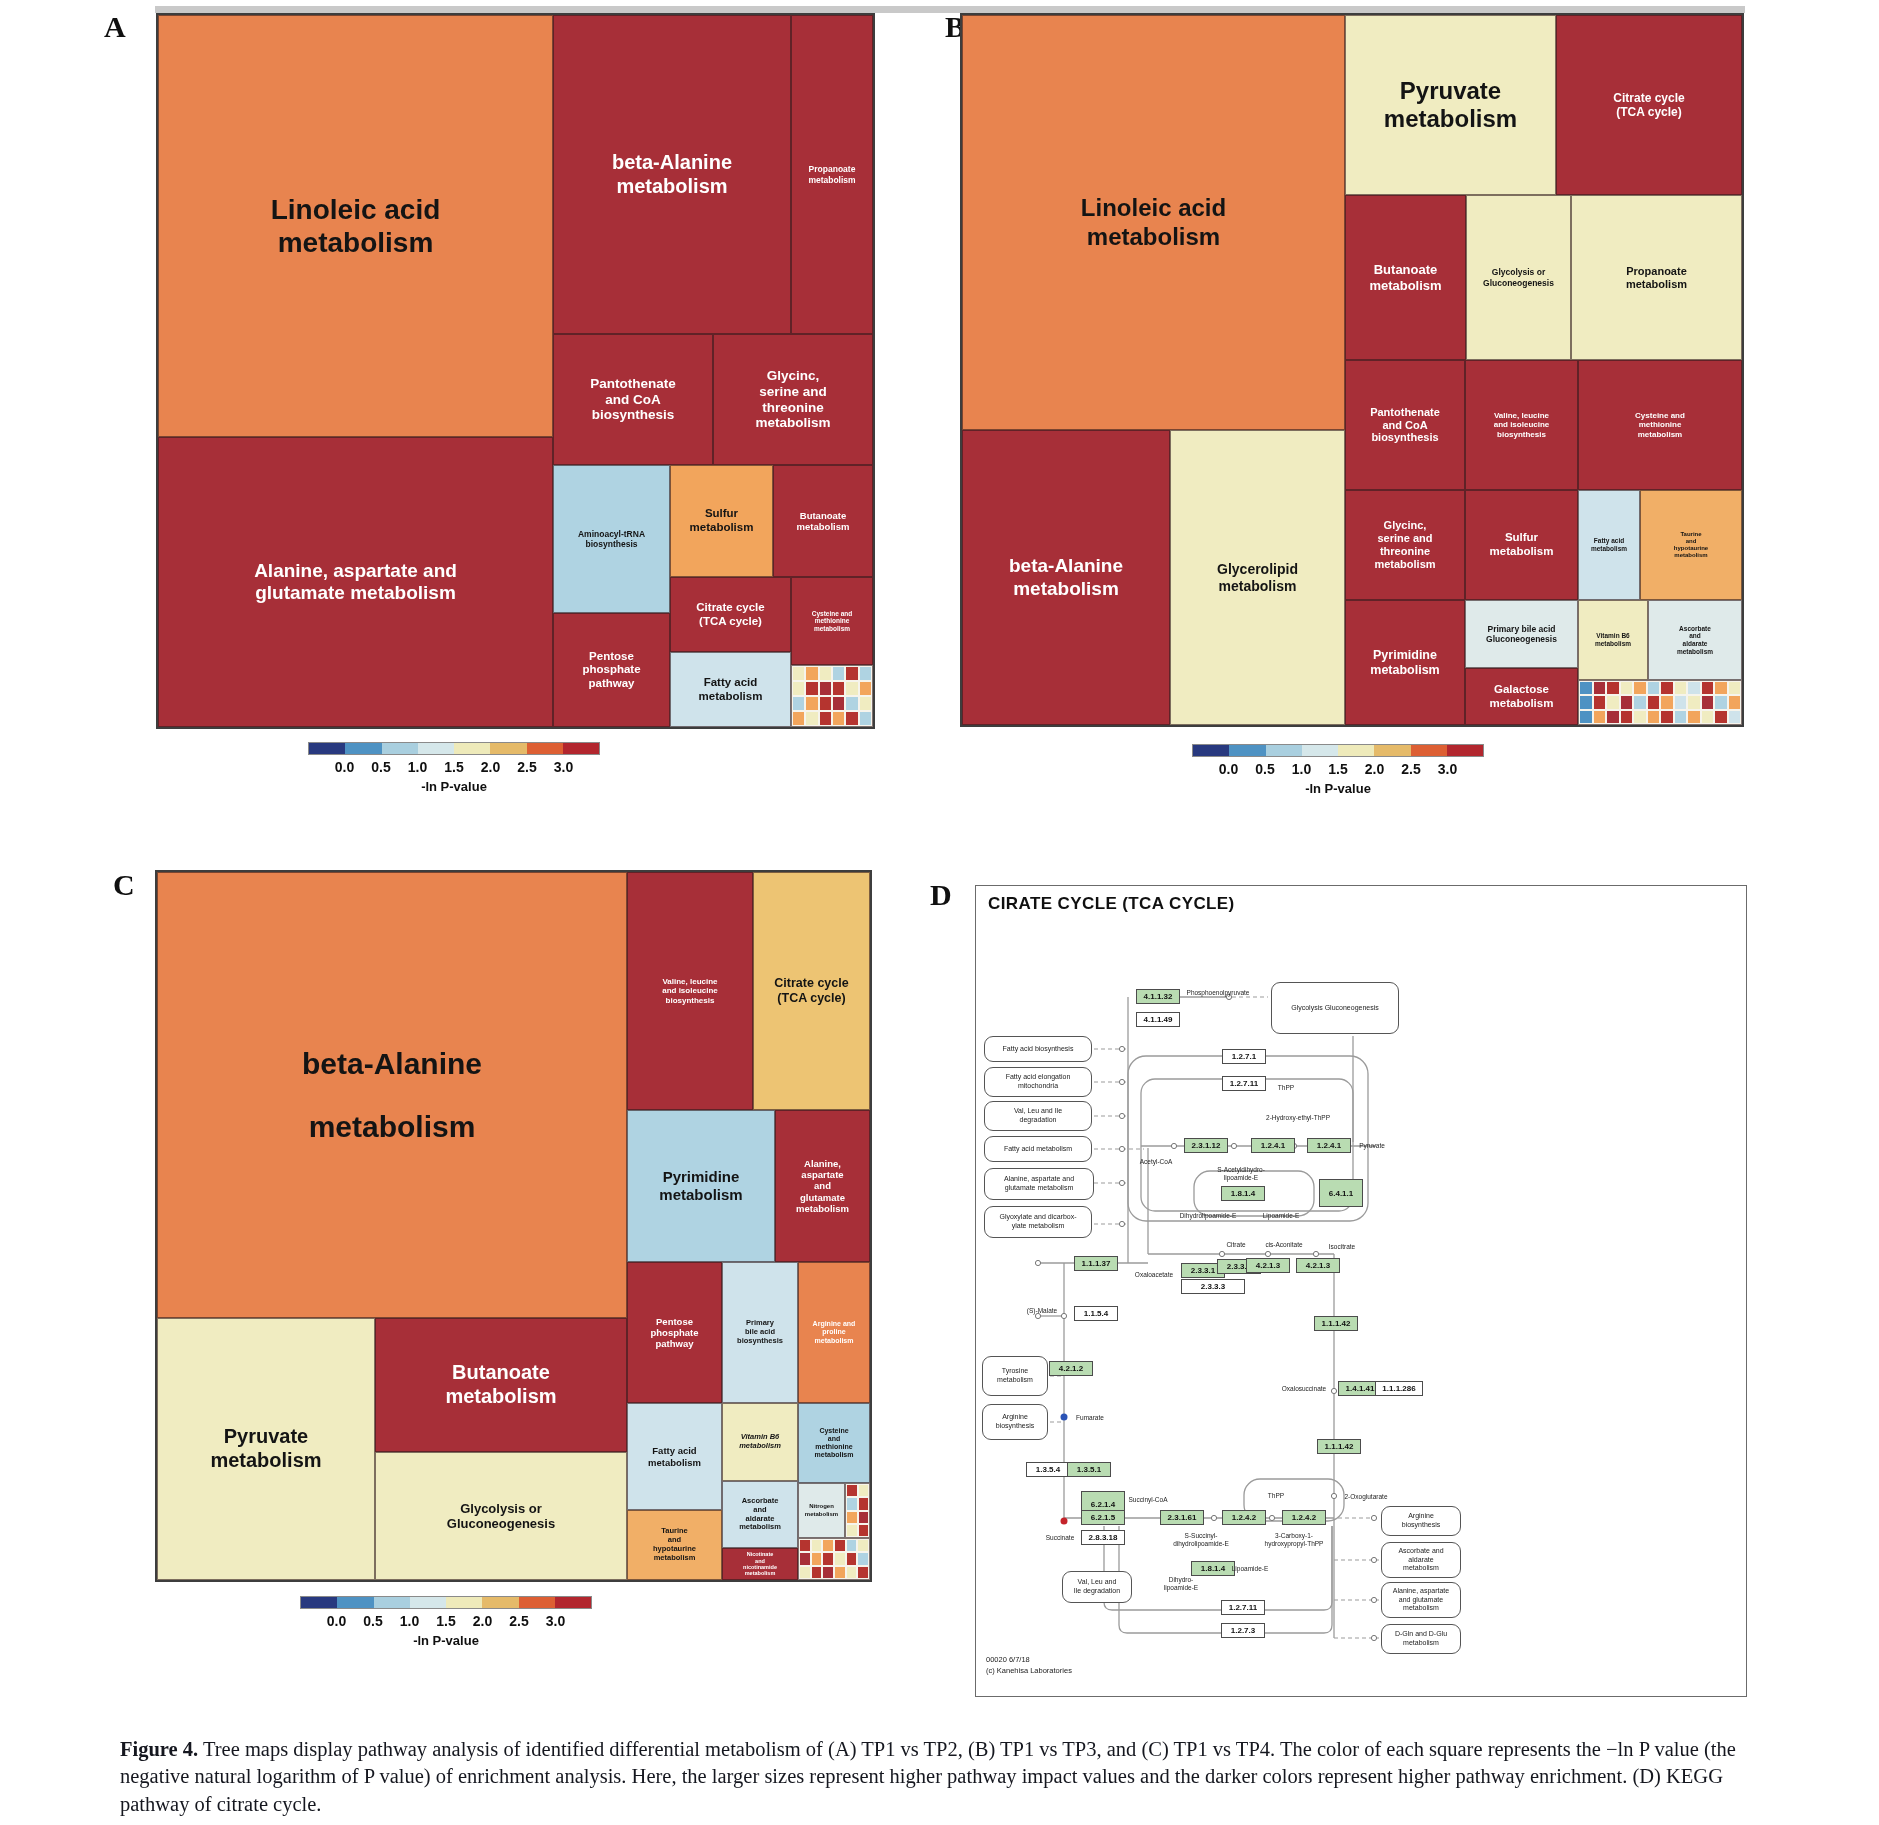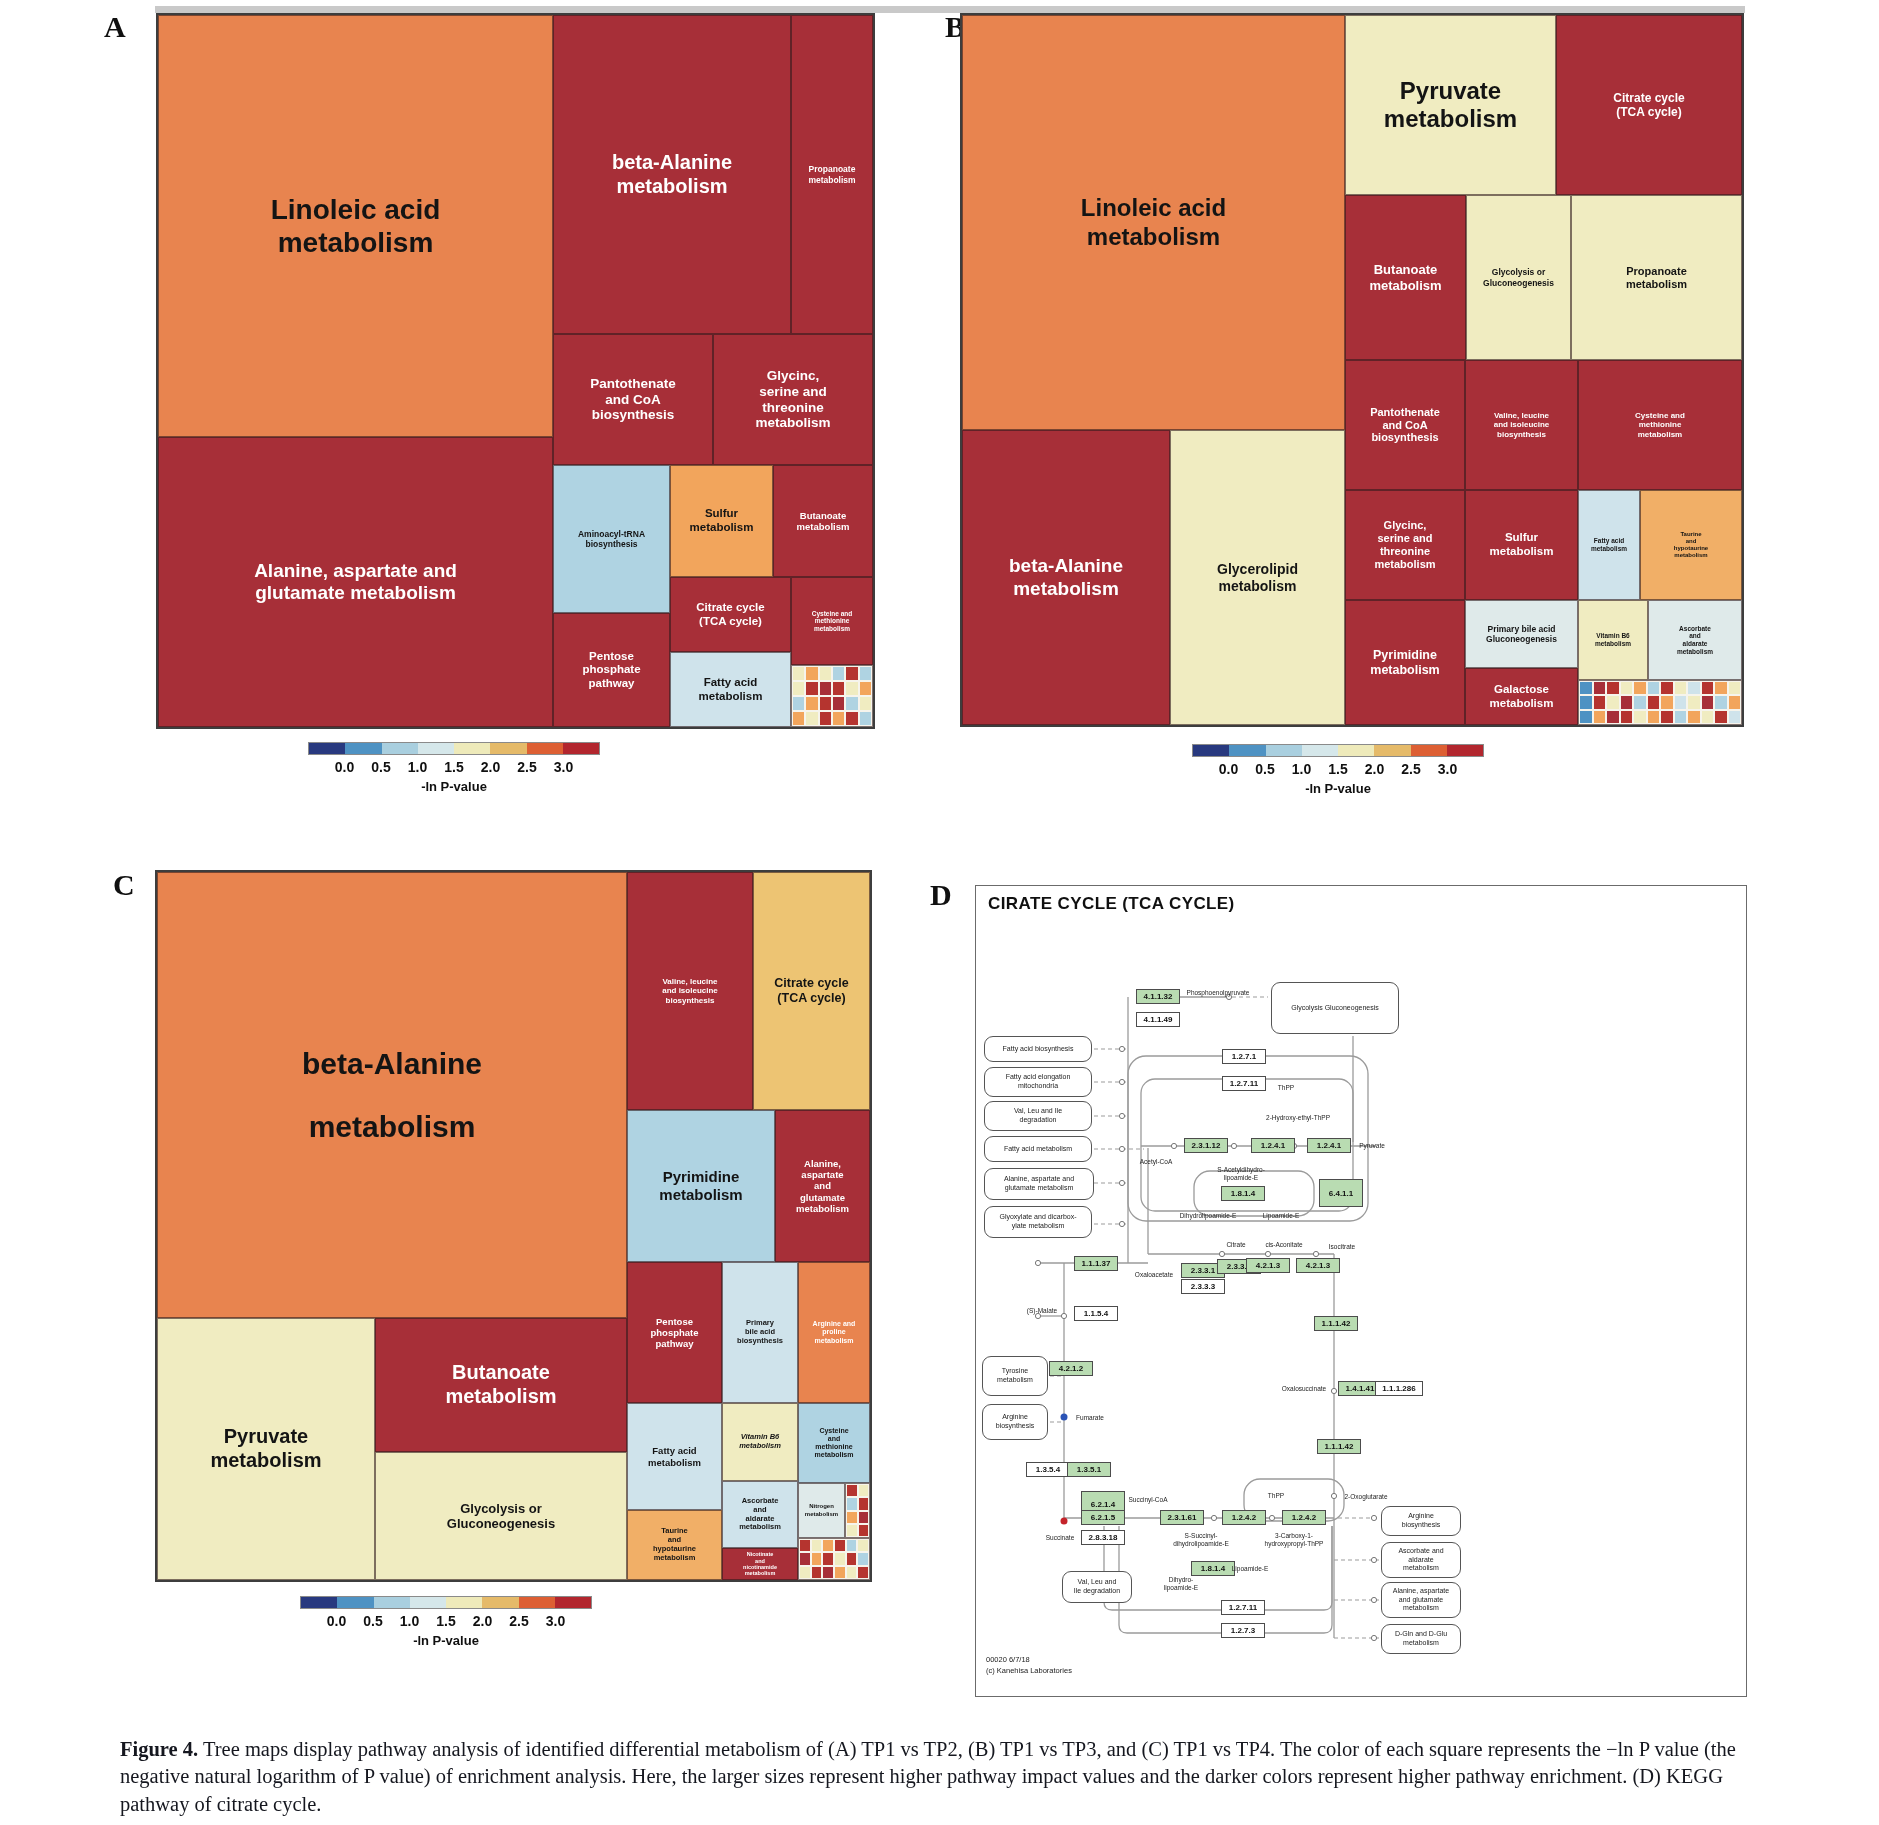"2.3.3.3" div.enz { width: 44px -> 64px }
